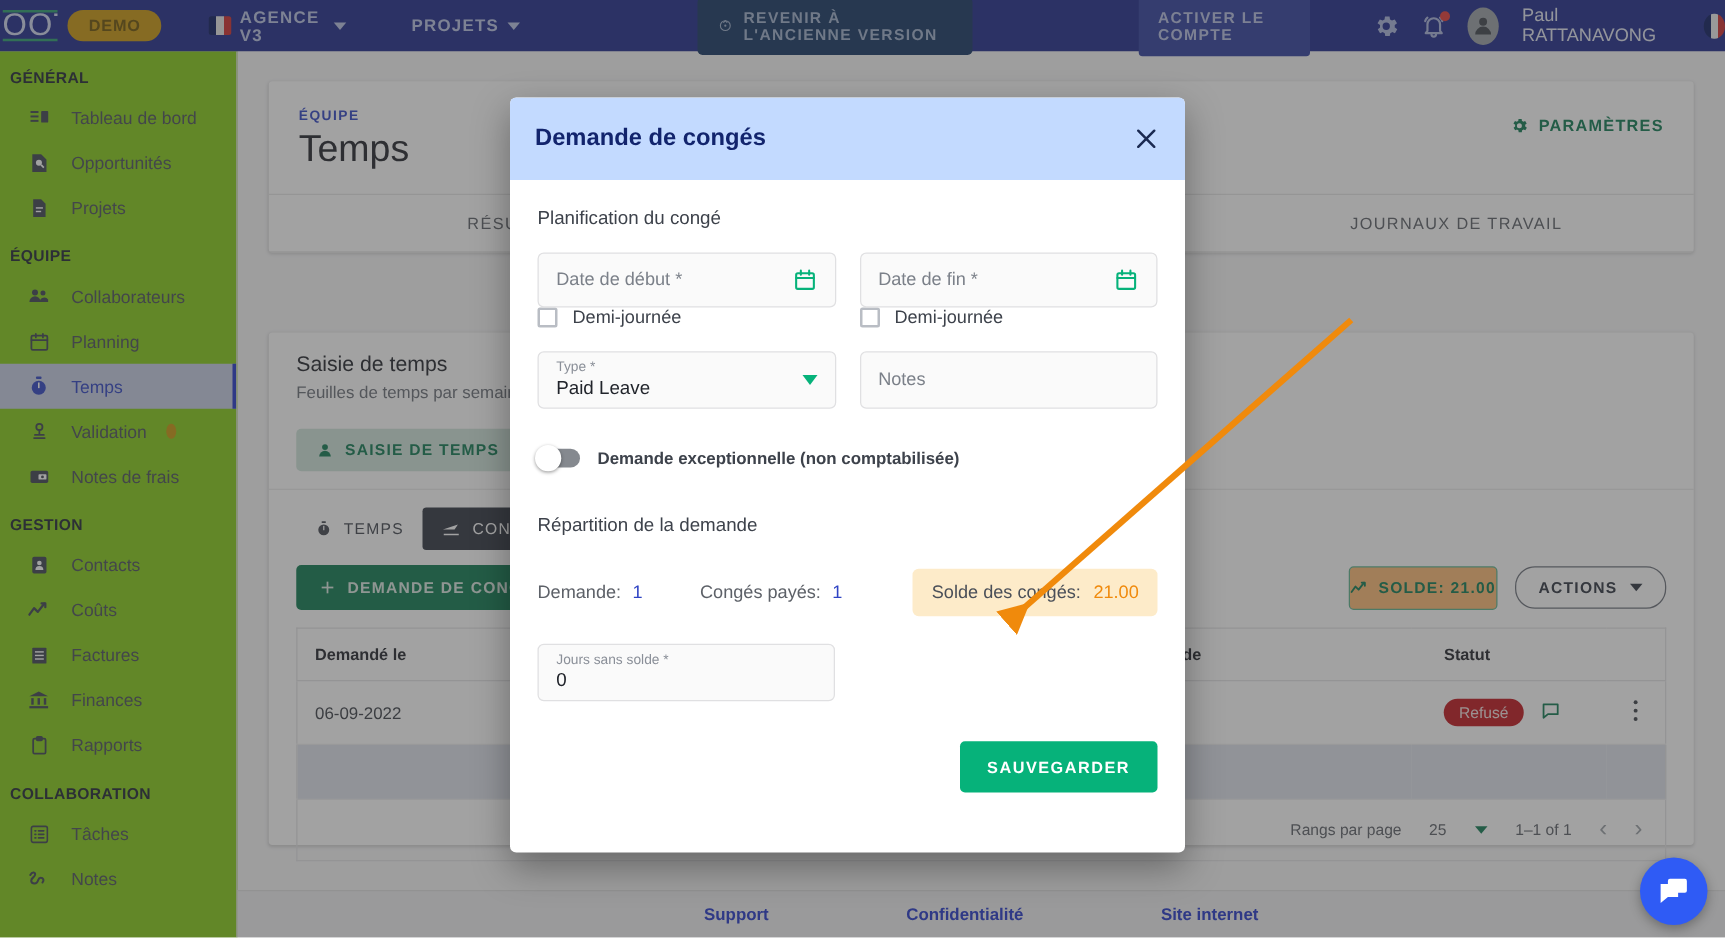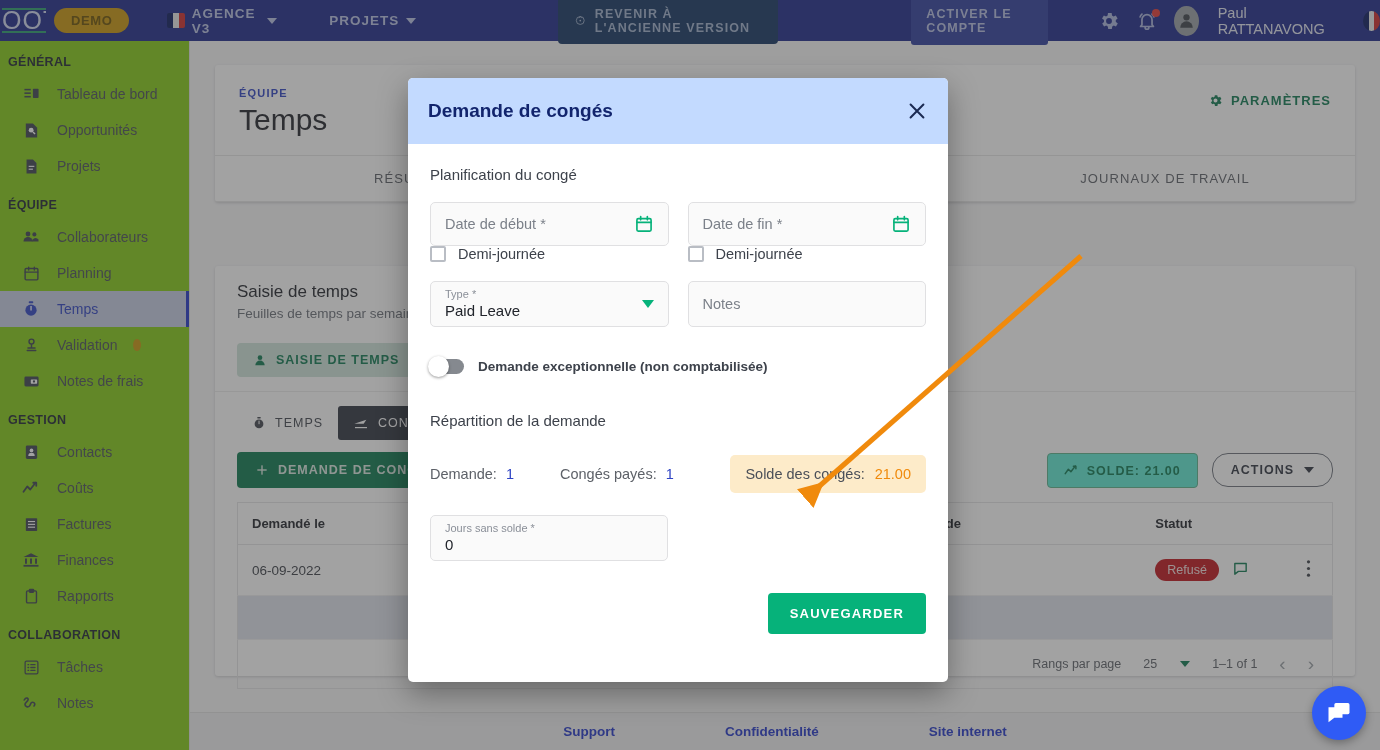"SOLDE: 21.00" .btn-outline-green { align-items: flex-end -> center; background: #5eead4 -> #fdba74; padding: 9px 16px -> 9px 0 }
